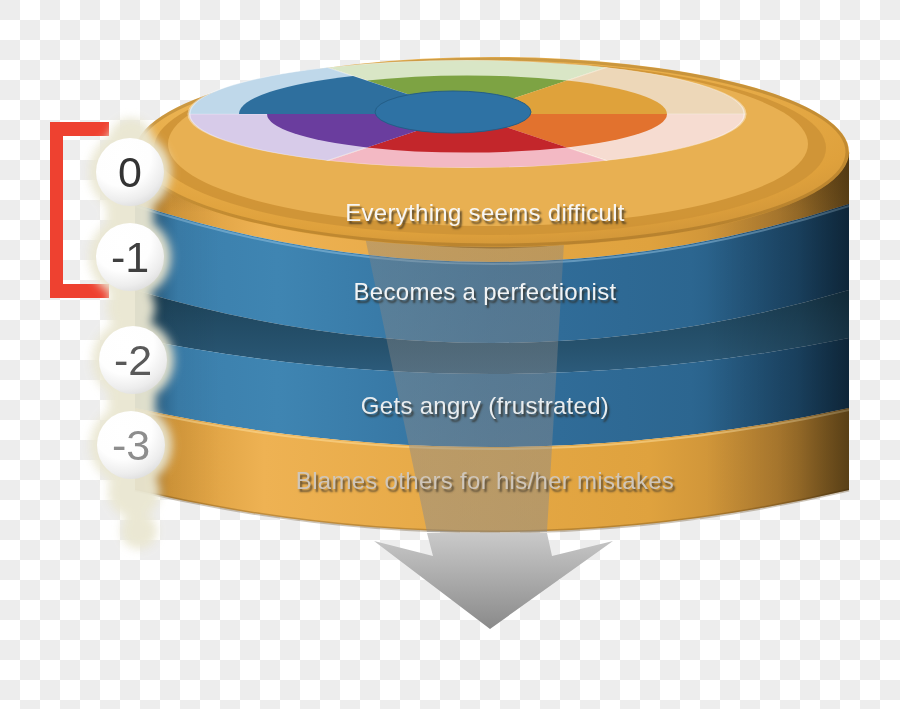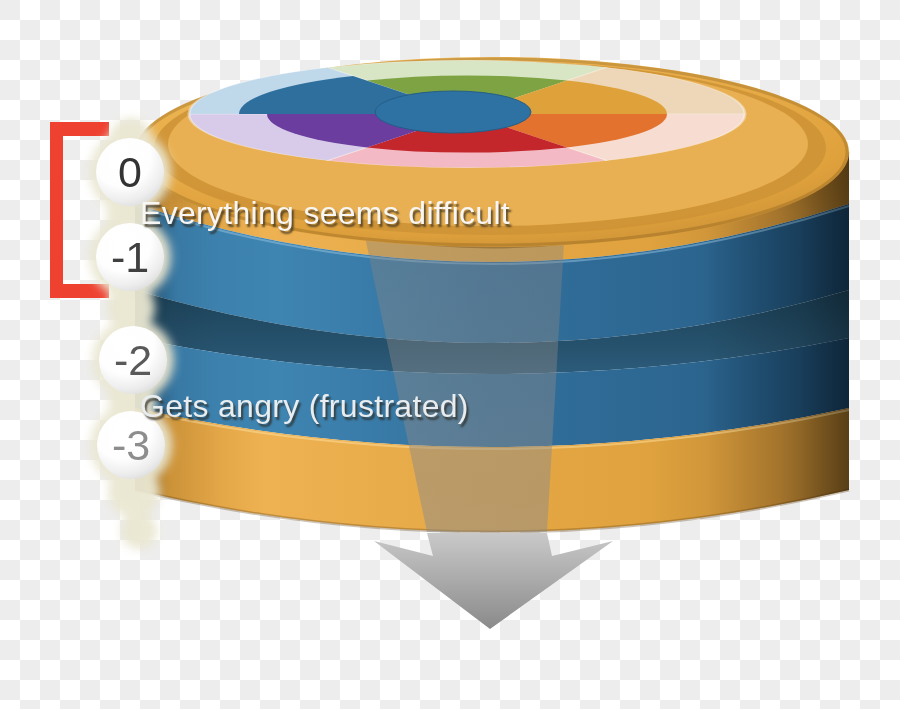"Everything seems difficult" .level-text { font-size: 32px -> 24px; text-align: none -> center }
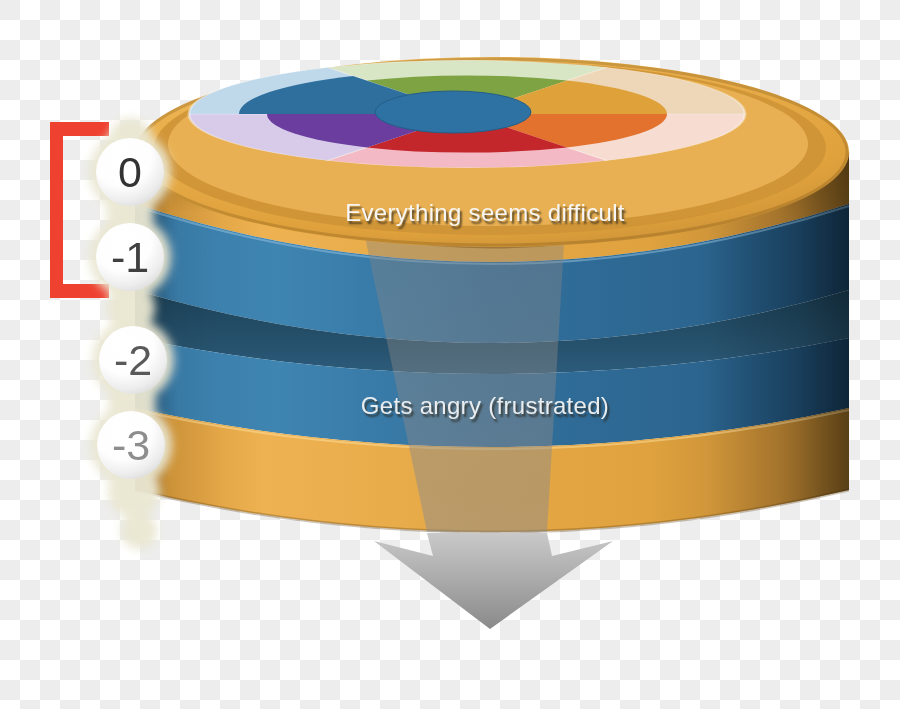"Becomes a perfectionist" div.level-text { html: none -> <div>Becomes a perfectionist</div> }
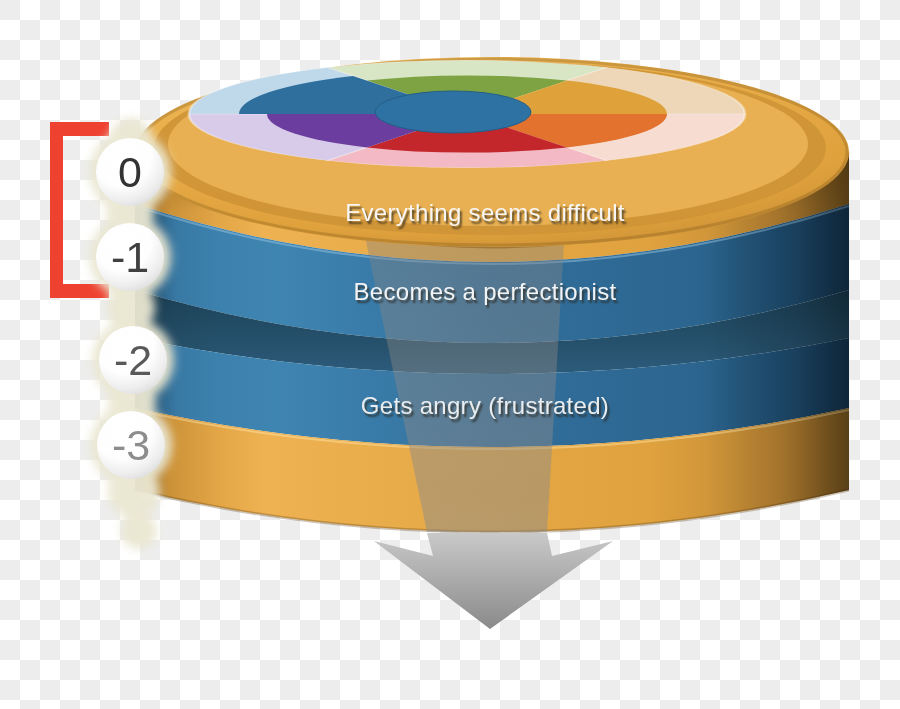"Blames others for his/her mistakes" div.level-text { html: none -> <div>Blames others for his/her mistakes</div> }
